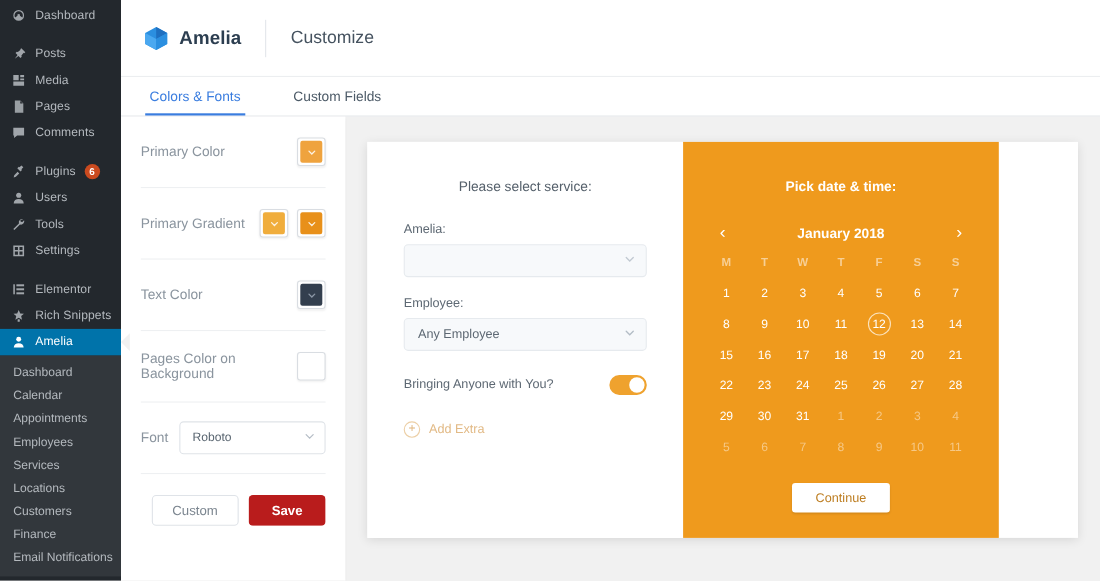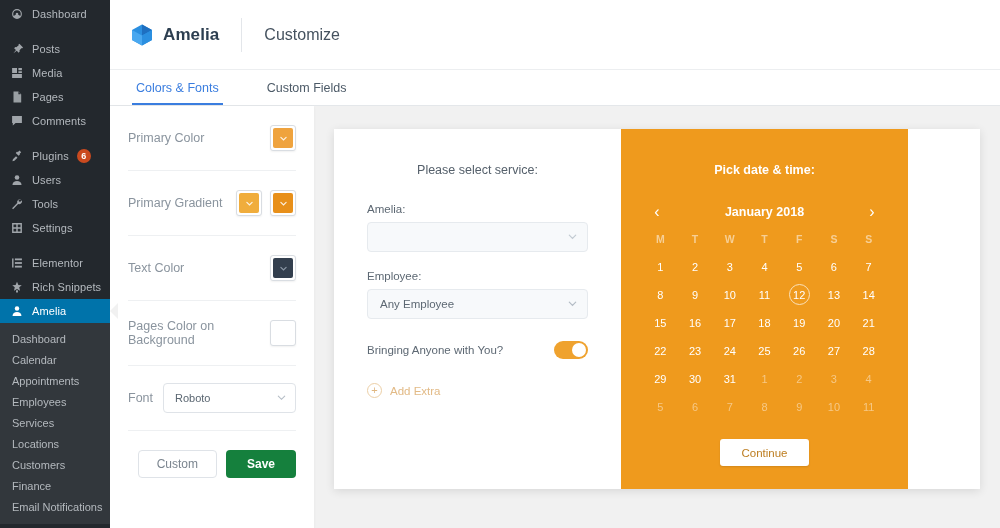"Save" .btn-save { background: #15803d -> #b91c1c }
